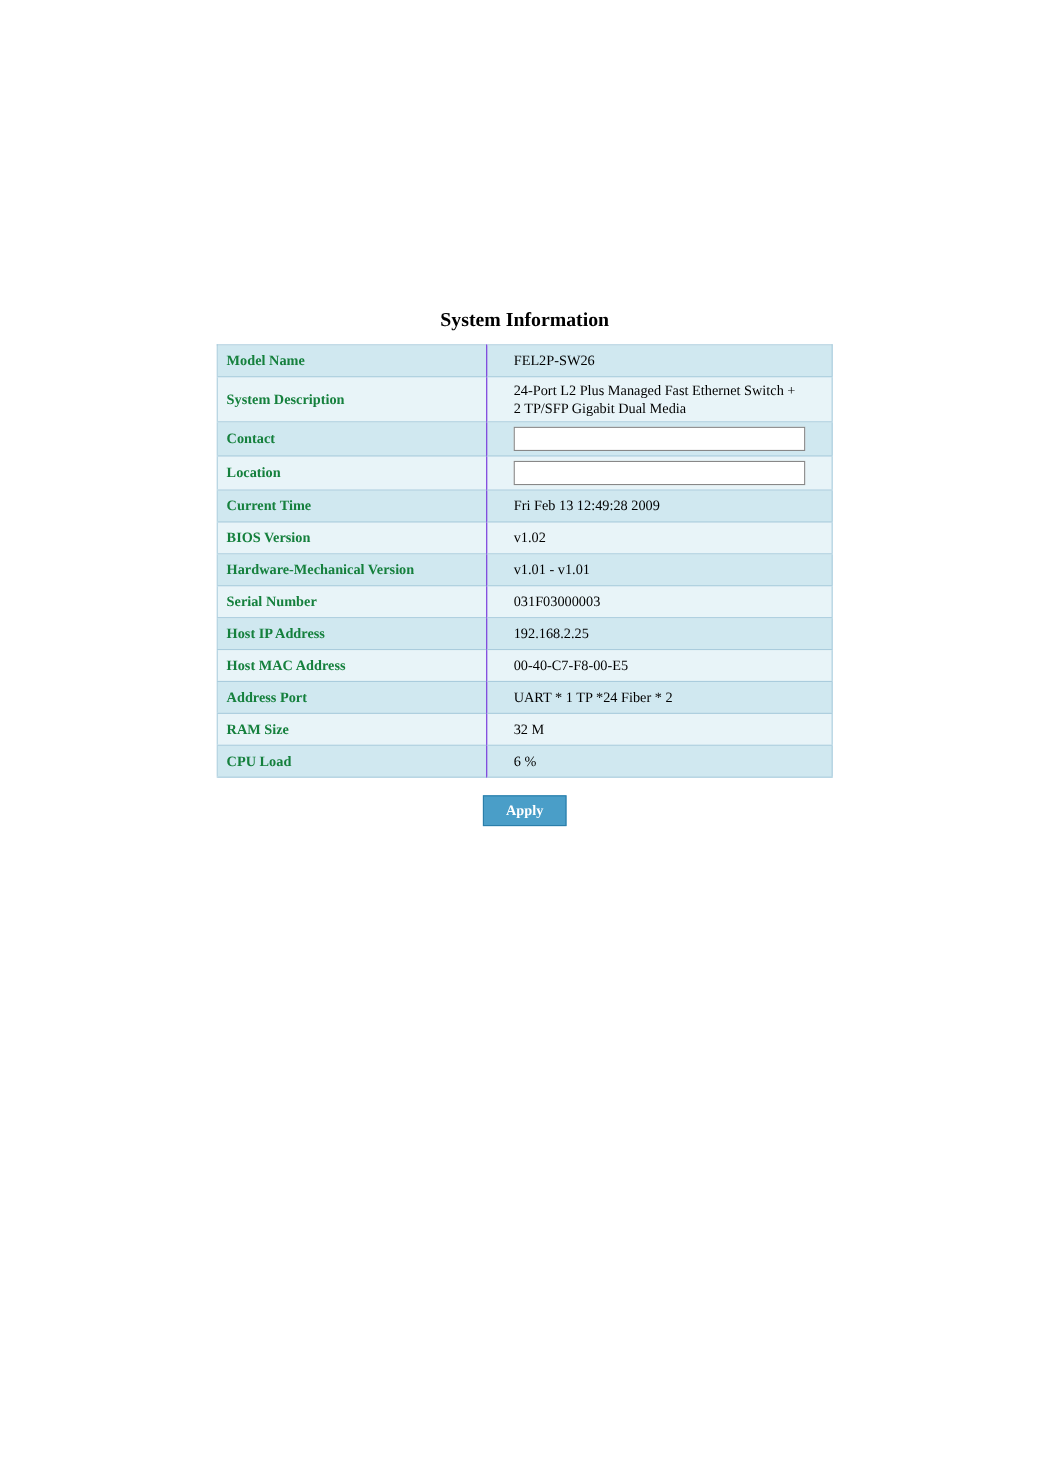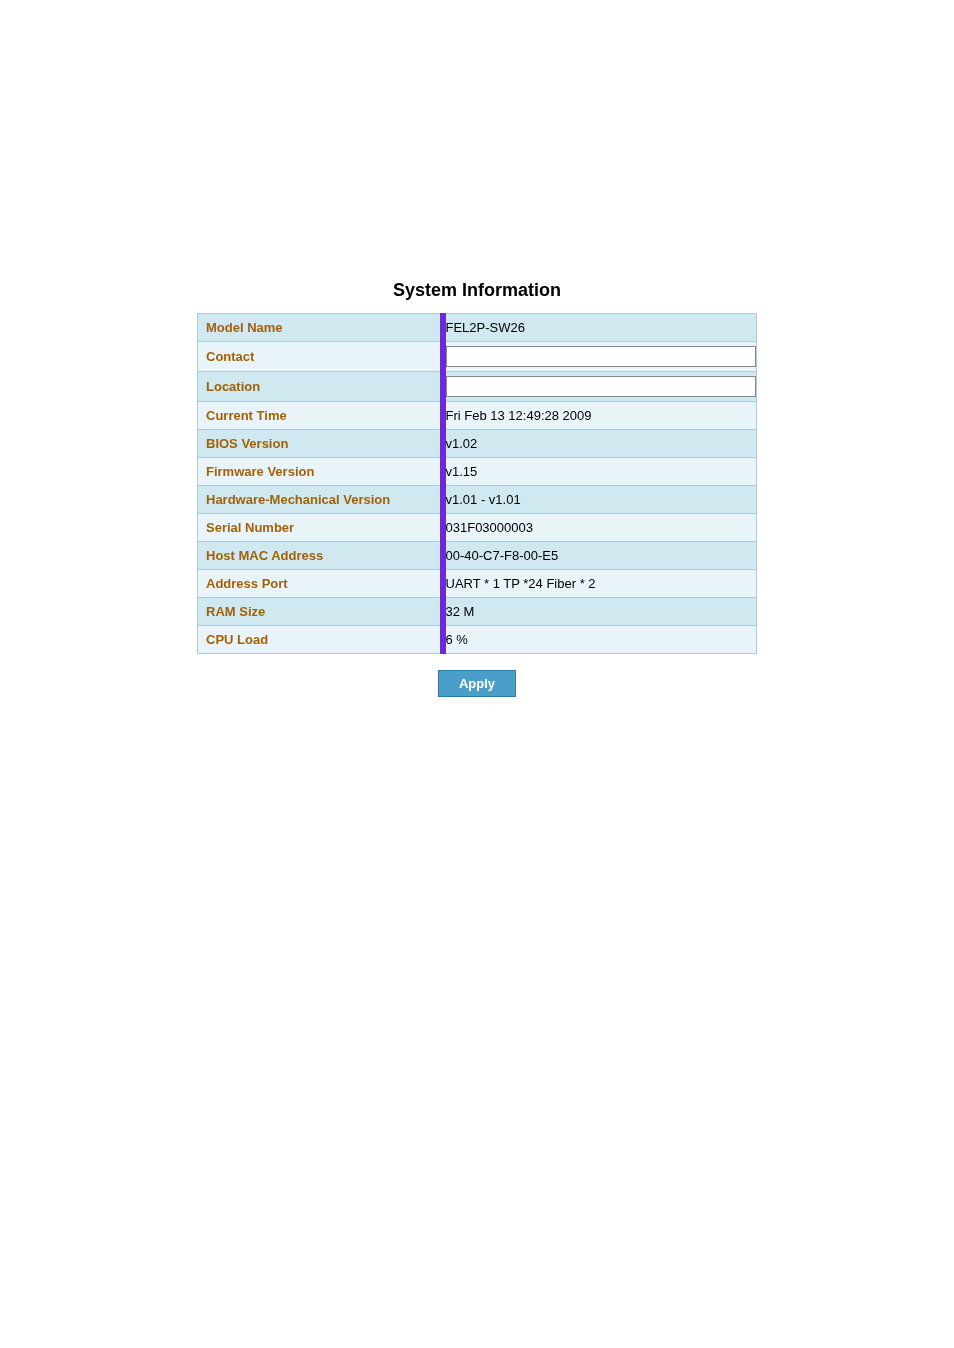"System Information" * { font-family: none -> Liberation Serif, serif }
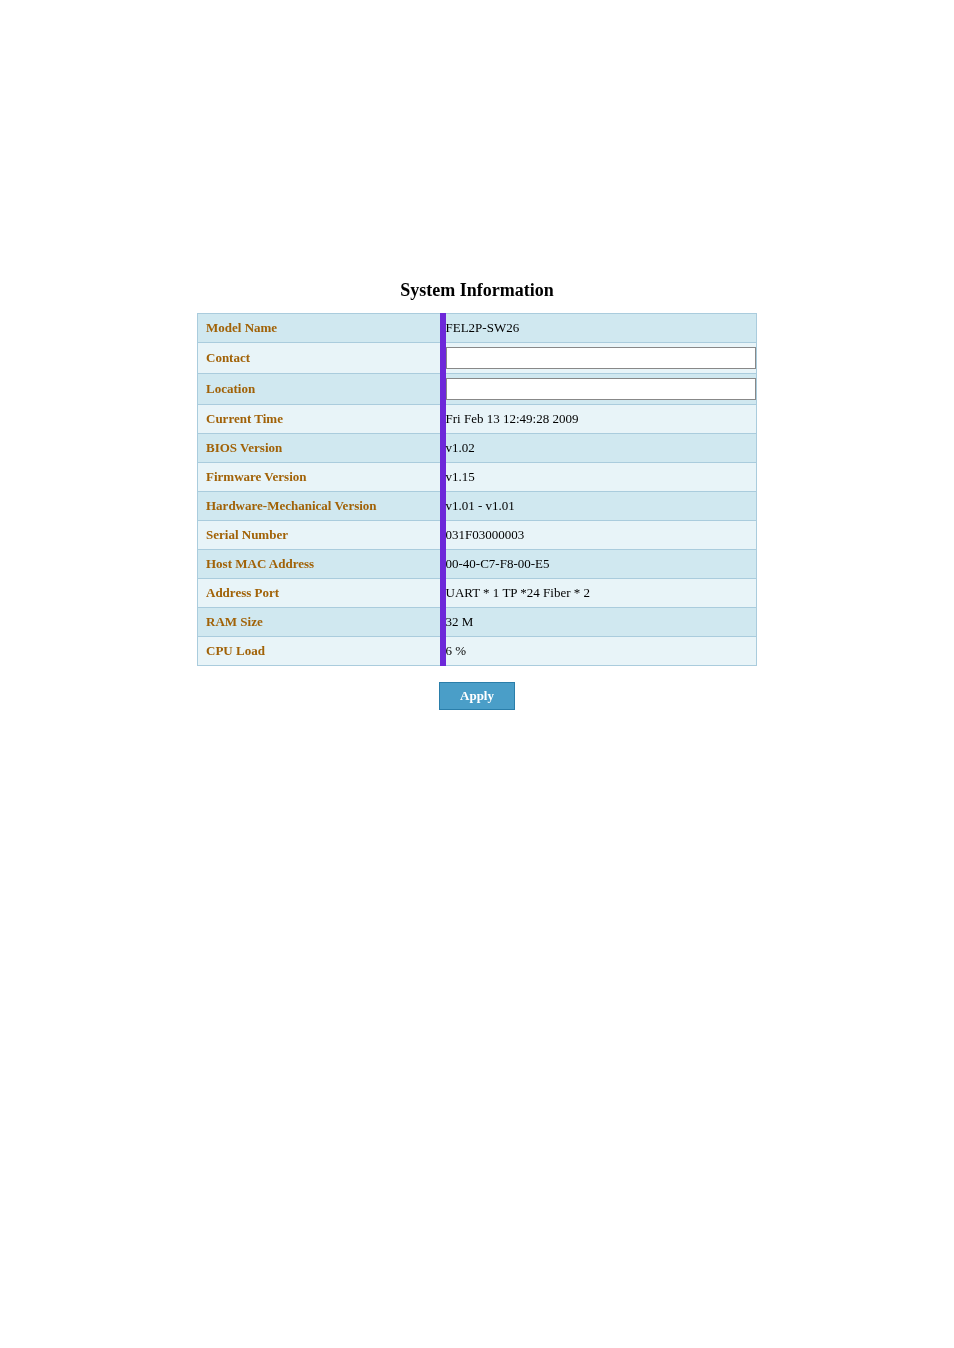"Model Name" .label-cell { border-right: 6px solid #6d28d9 -> 1px solid #6d28d9; color: #a16207 -> #15803d }
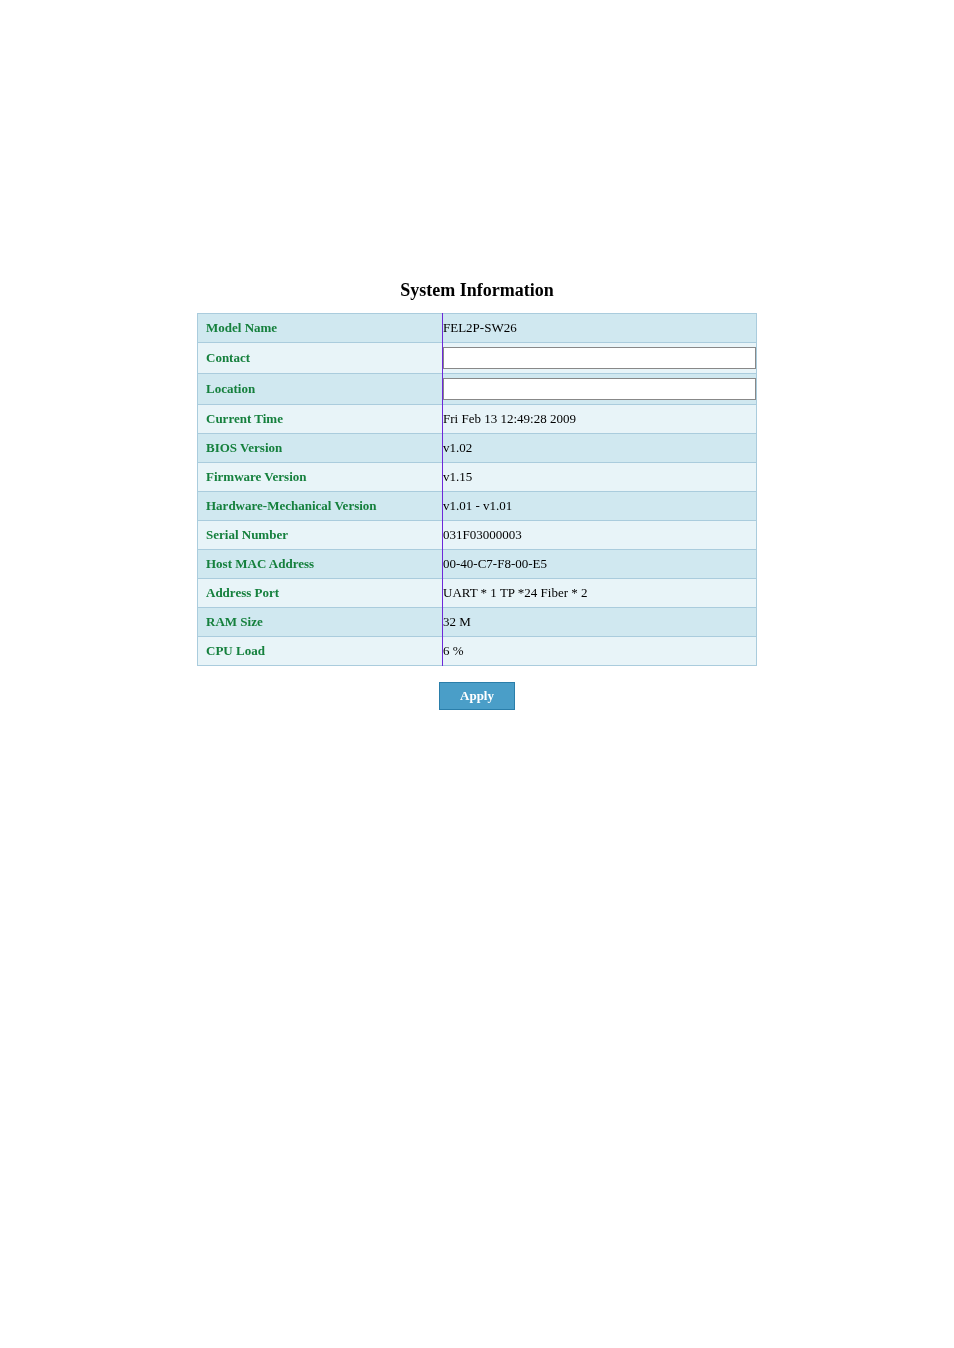"FEL2P-SW26" .value-cell { padding: 4px 0 -> 4px 24px }
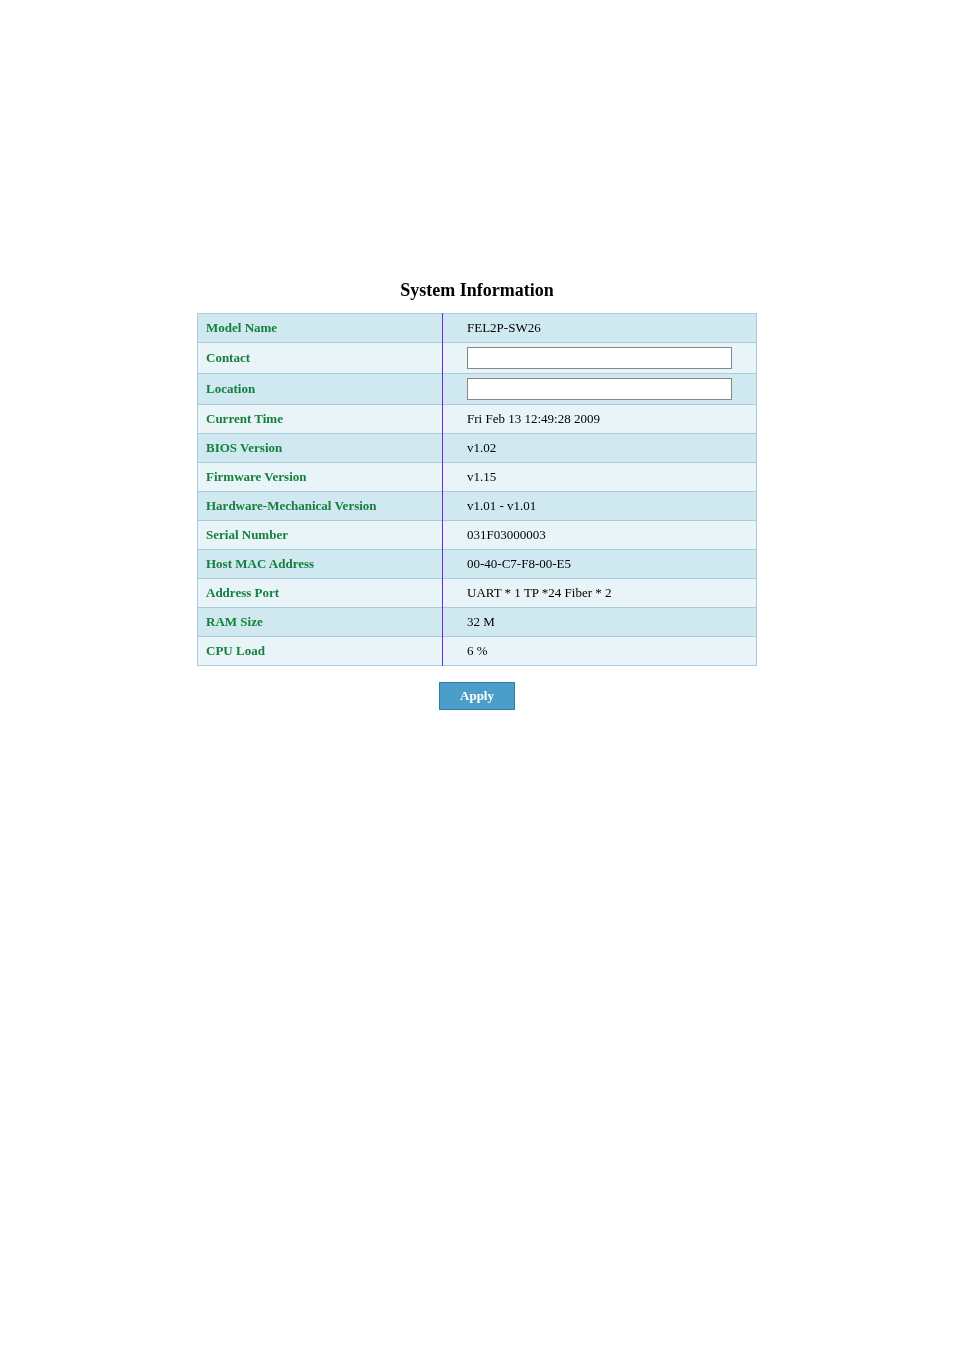"System Description" tr { html: none -> <tr> <td>System Description</td> <td>24-Port L2 Plus Managed Fast Ethernet Switch + 2 TP/SFP Gigabit Dual Media</td> </tr> }
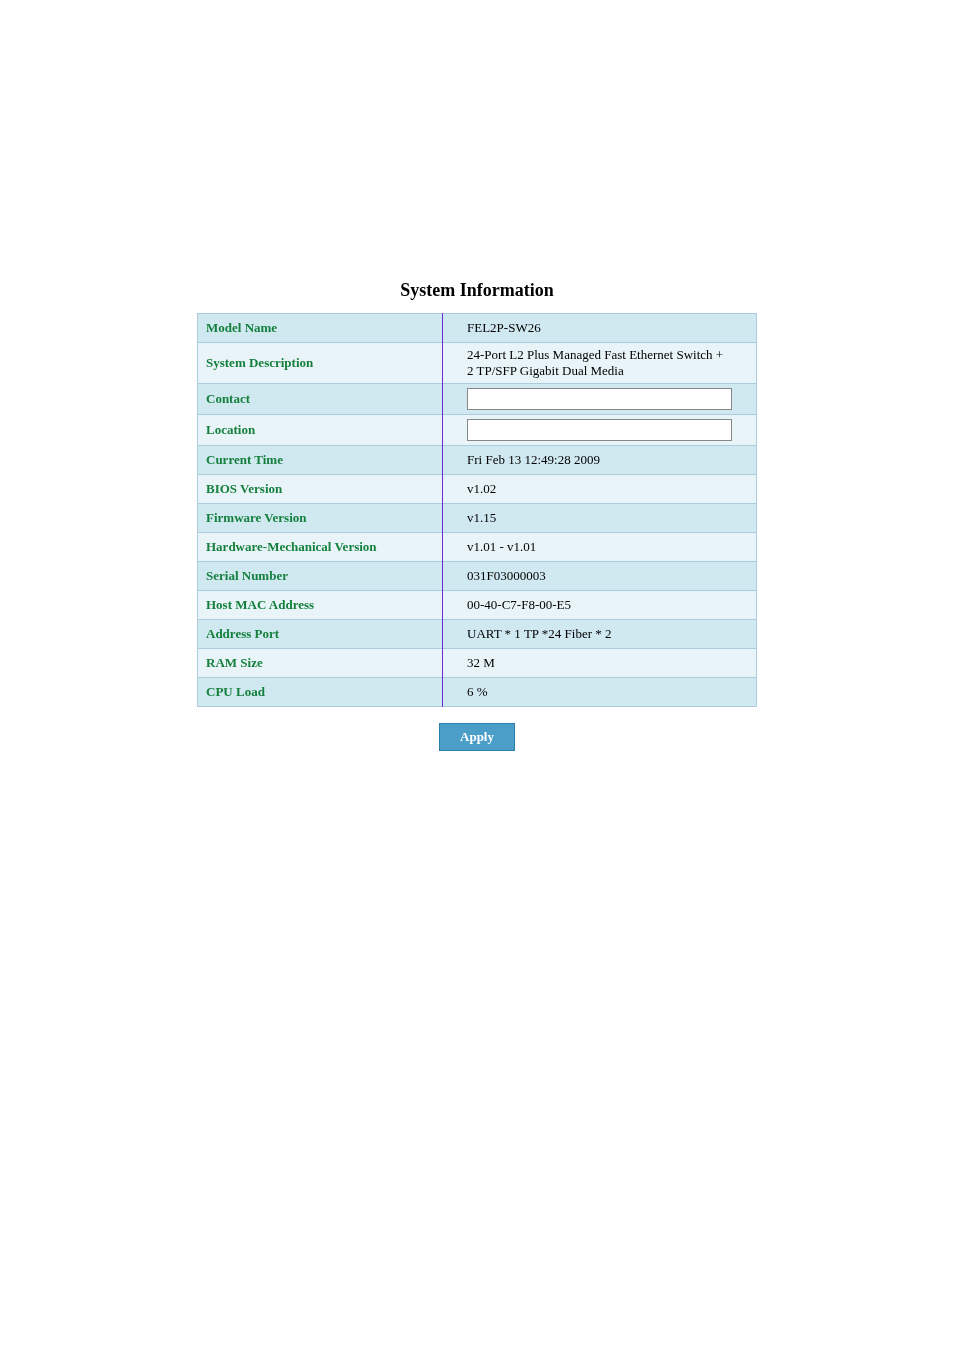"Firmware Version" tr { html: <tr> <td>Firmware Version</td> <td>v1.15</td> </tr> -> none }
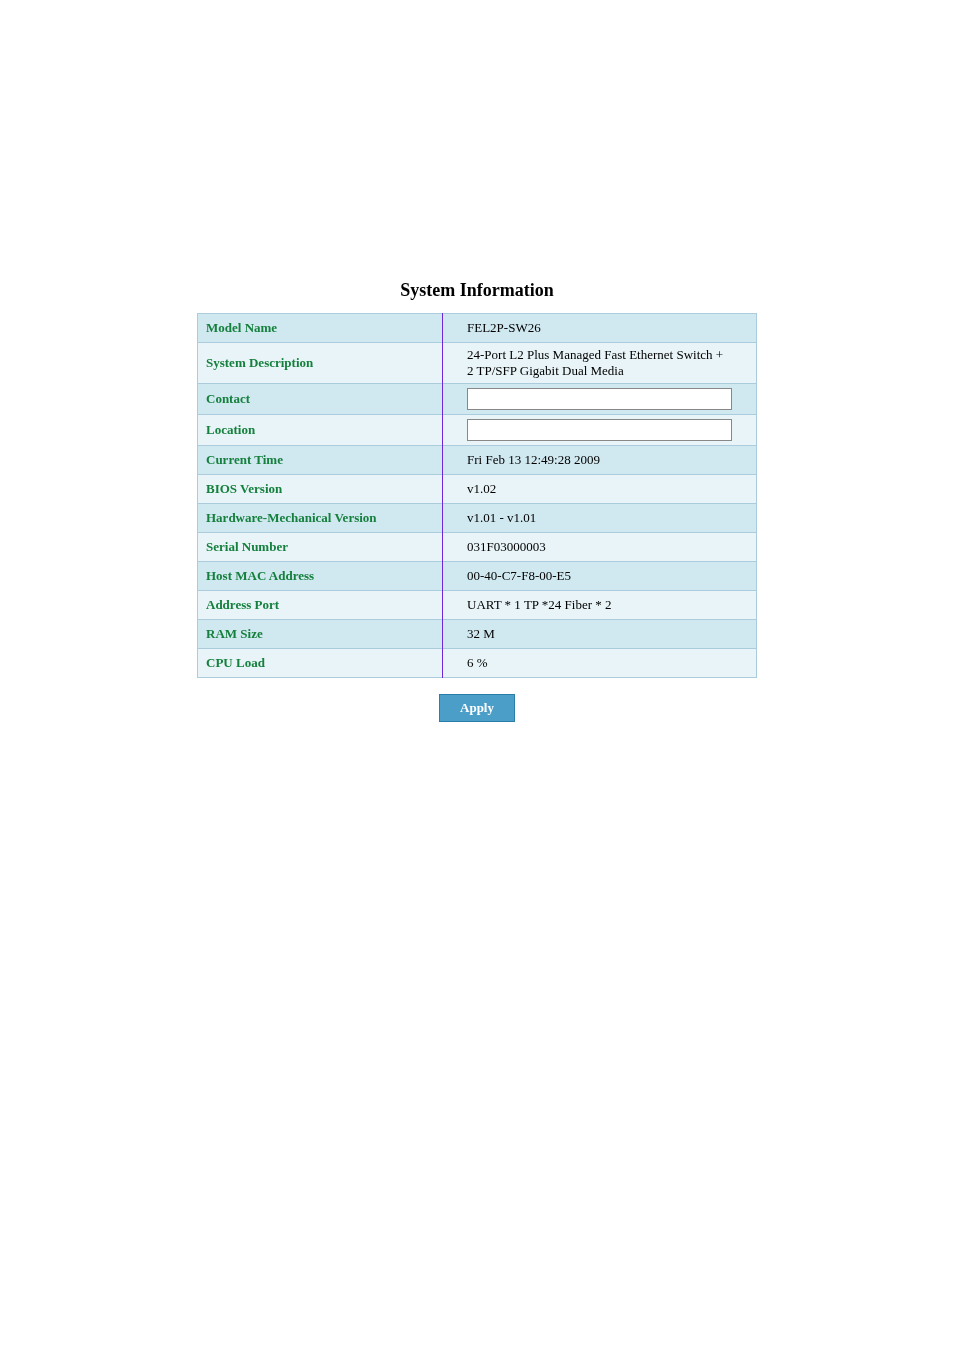"Host IP Address" tr { html: none -> <tr> <td>Host IP Address</td> <td>192.168.2.25</td> </tr> }
